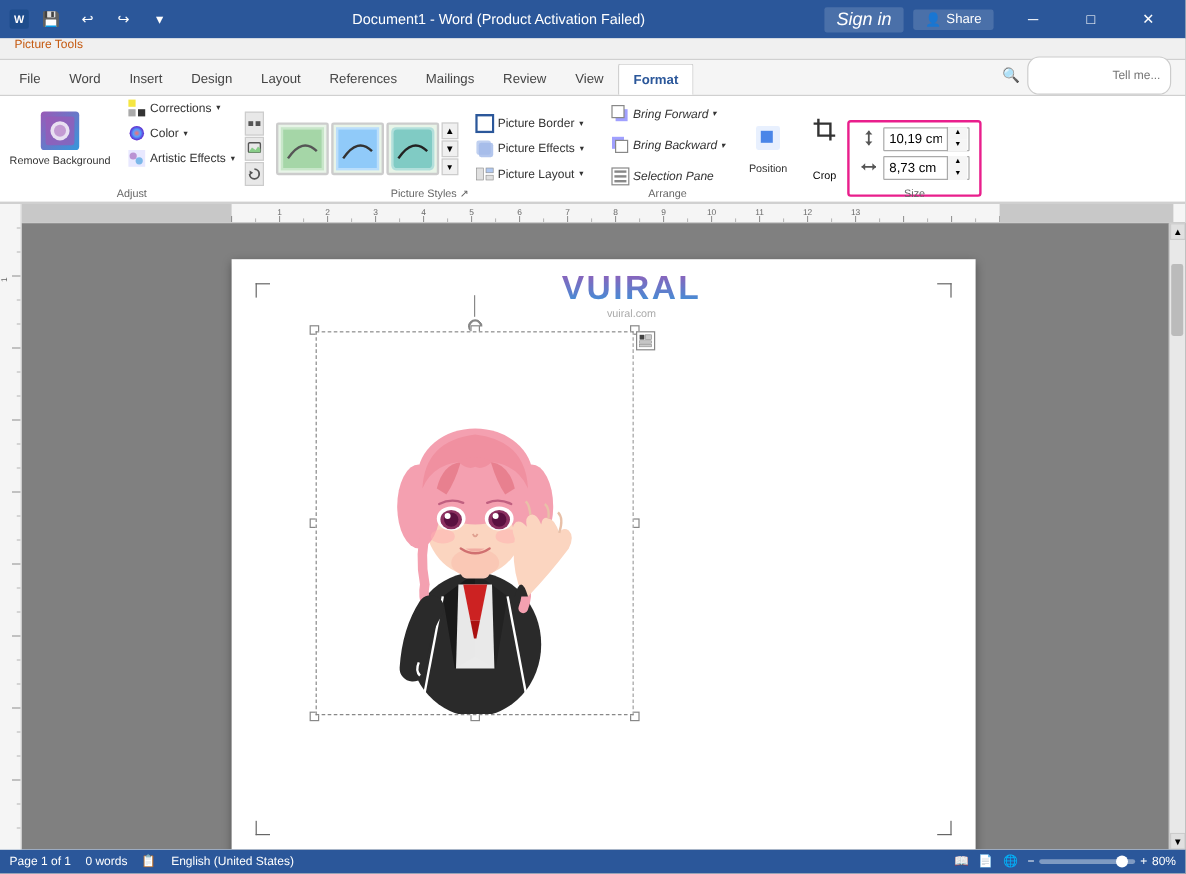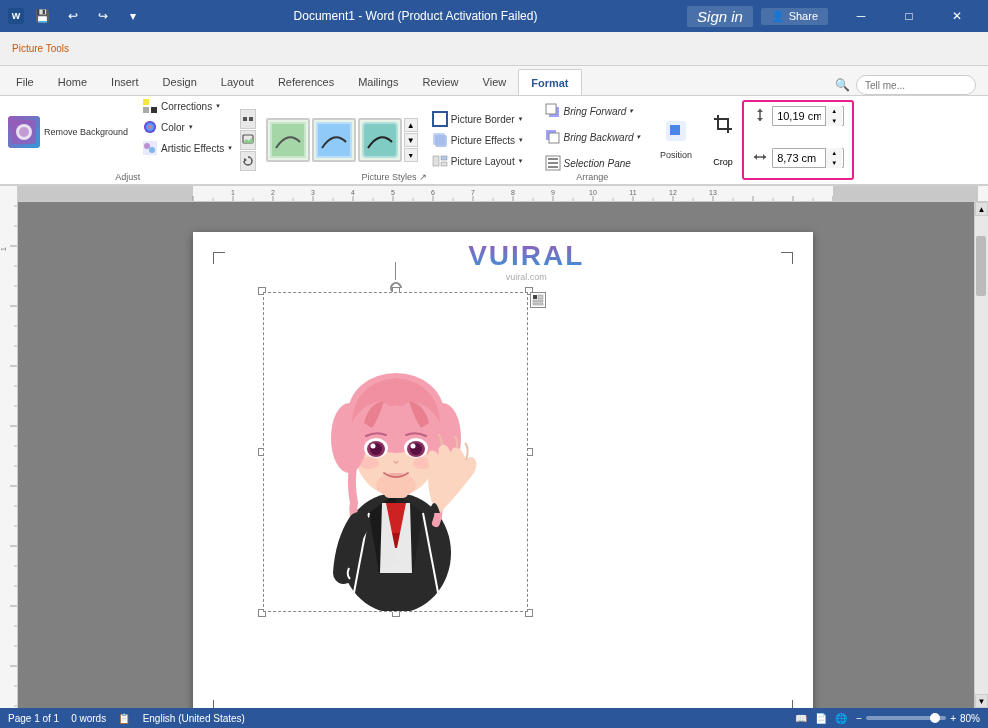"Picture Tools" .top-ribbon-bar { align-items: center -> flex-start; height: 34px -> 18px }
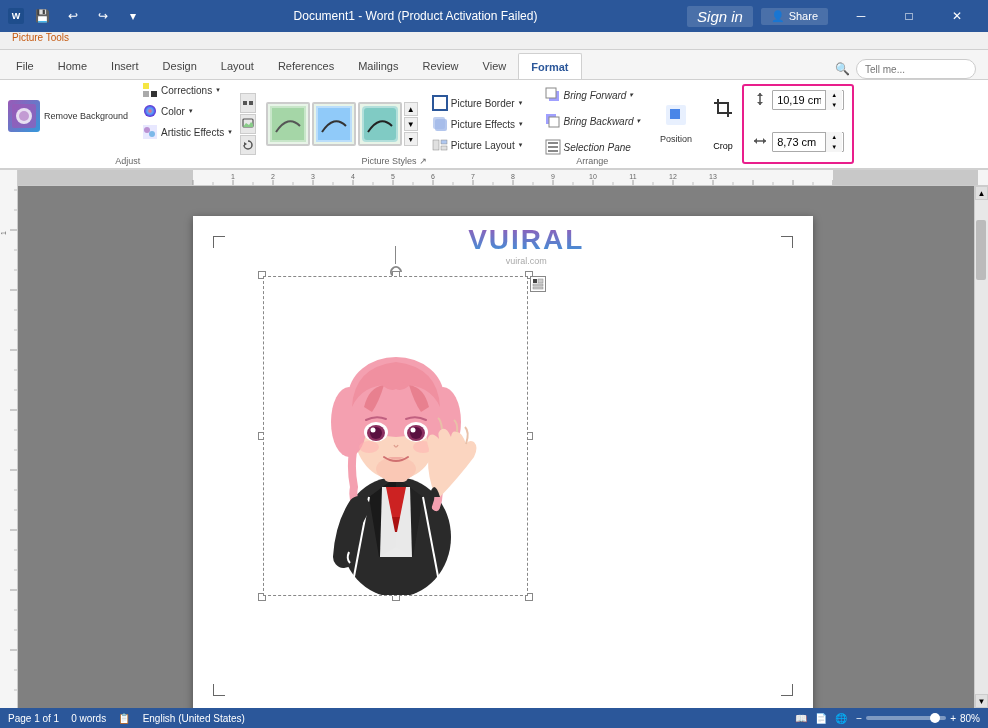"Home" div.ribbon-tab { text: Home -> Word }
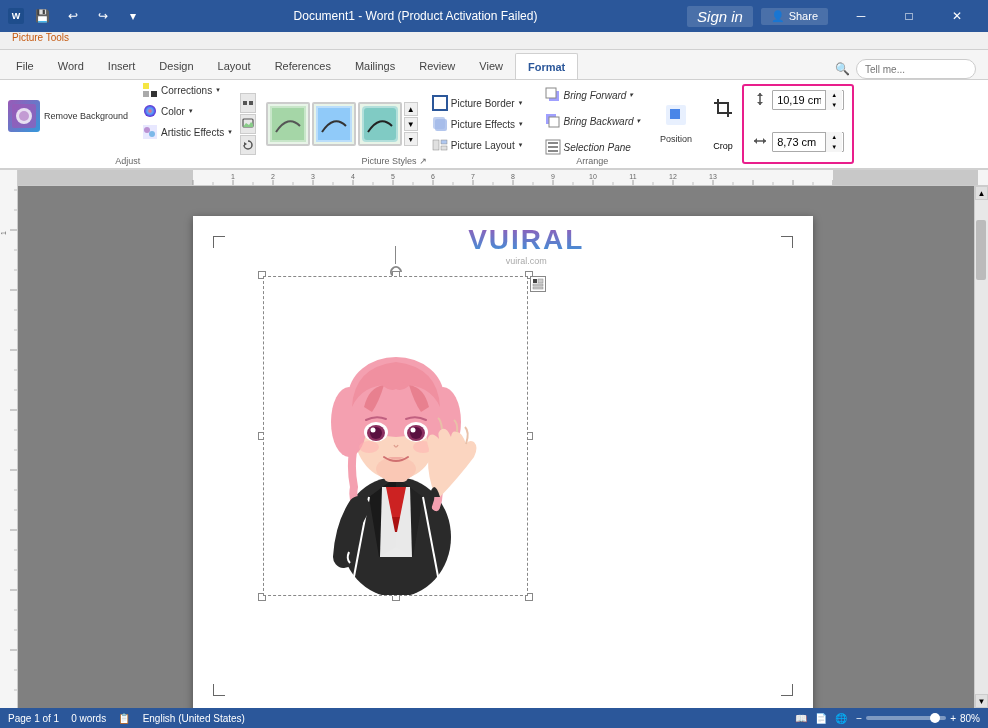"Tell me..." input { height: 20px -> 32px; text-align: none -> right }
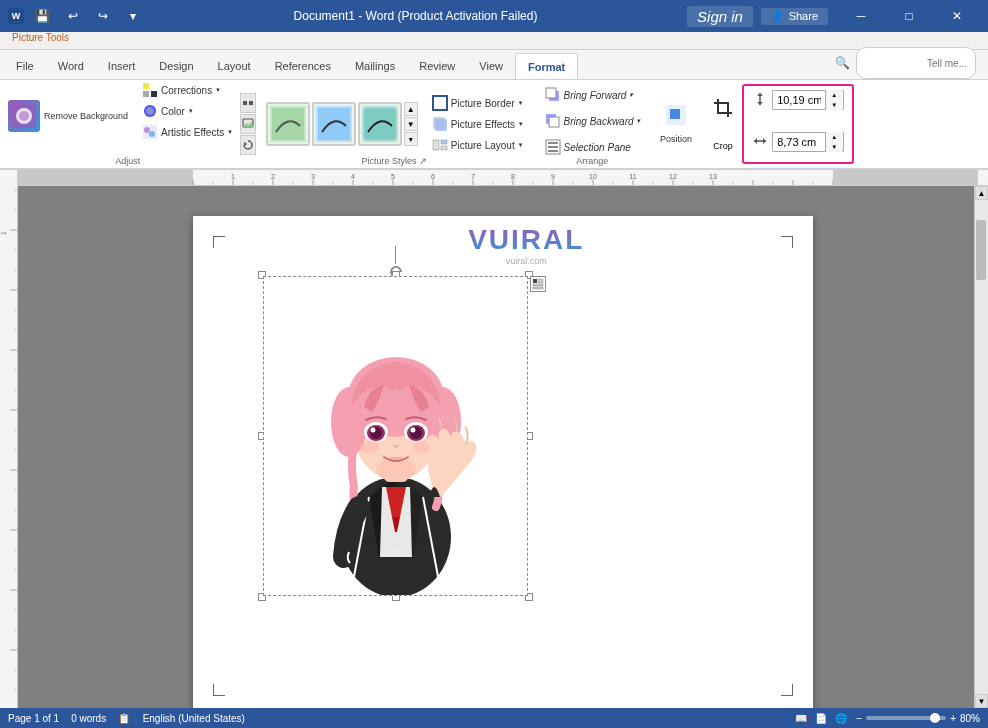"10,19 cm" .size-group { gap: 22px -> 4px; margin-top: none -> 16px }
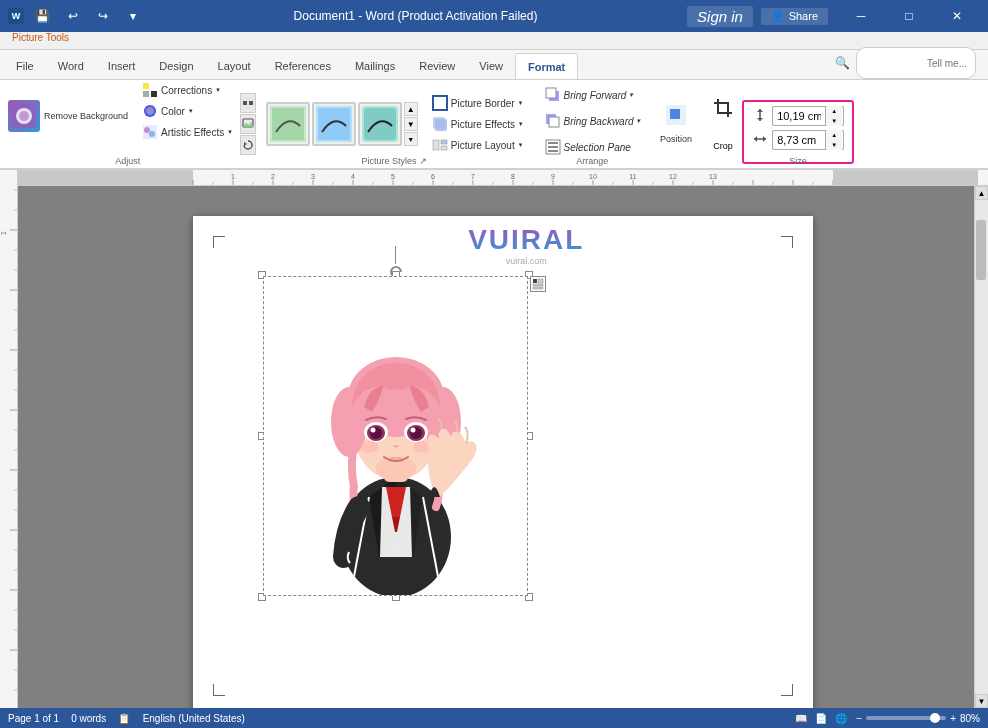"Remove Background" .remove-bg-btn { flex-direction: row -> column }
